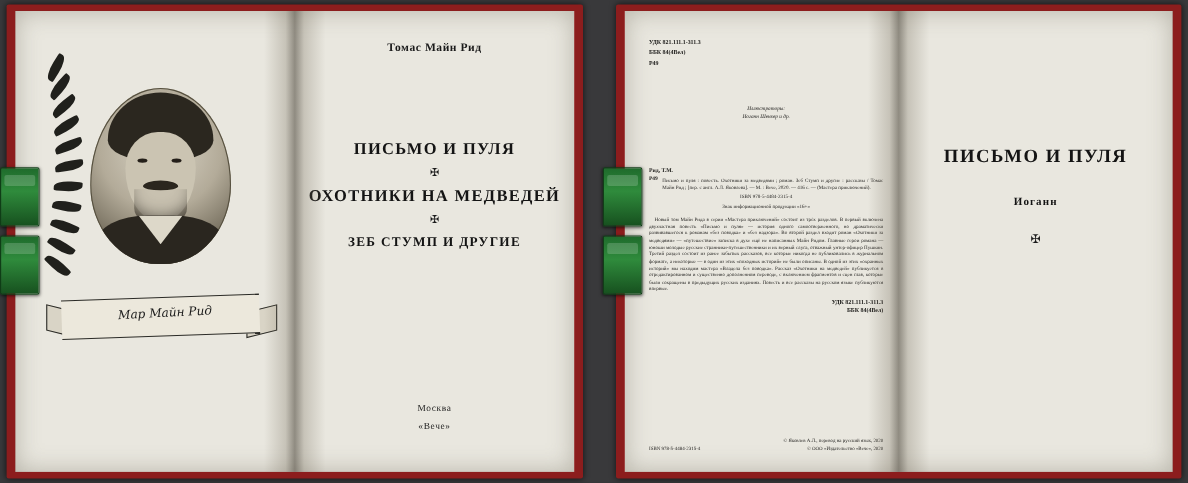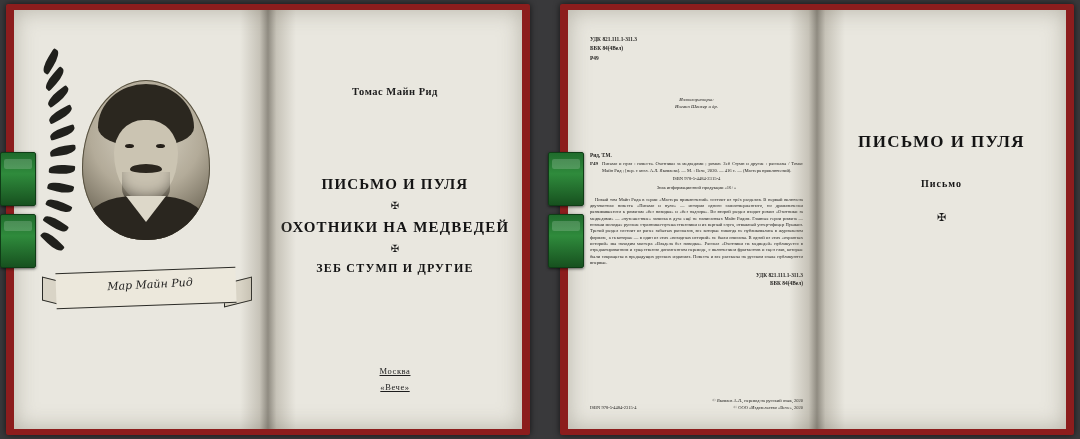"Томас Майн Рид" .author { margin-top: 76px -> 28px }
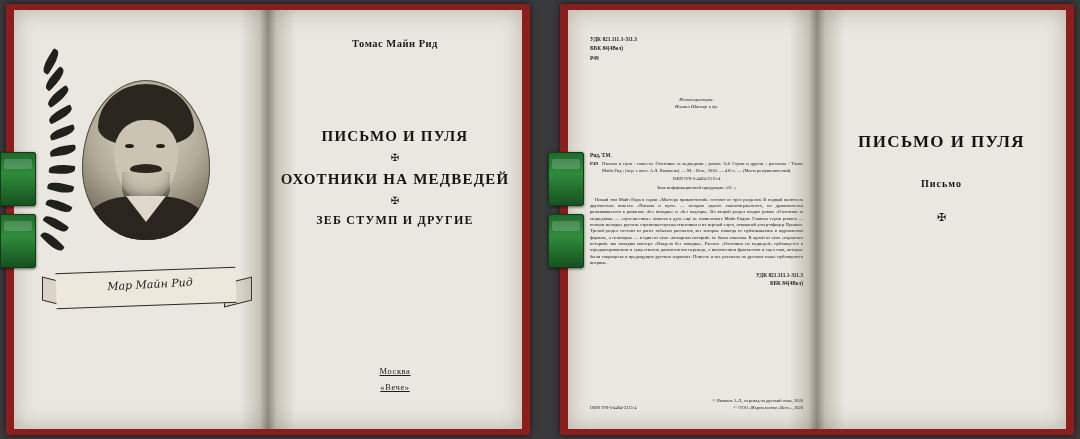"Письмо" div.h2 { text: Письмо -> Иоганн }
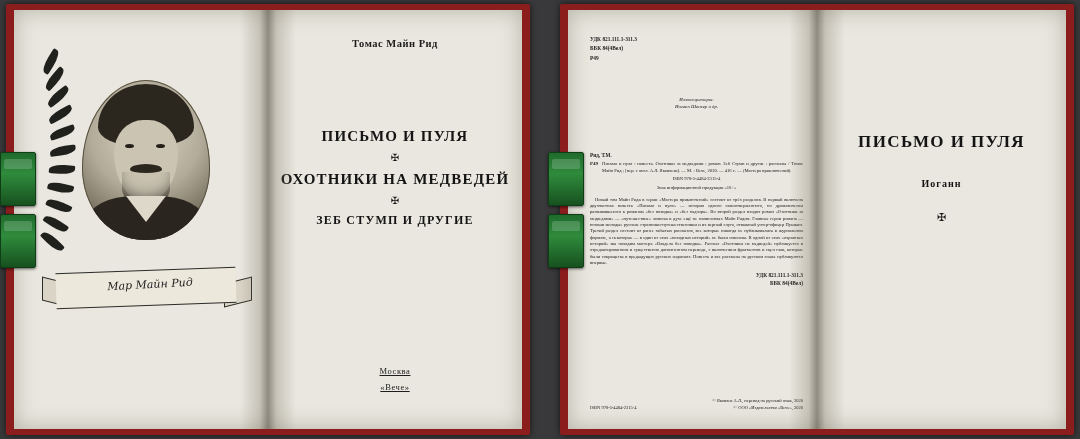"Москва" .imprint { text-decoration: underline -> none }
